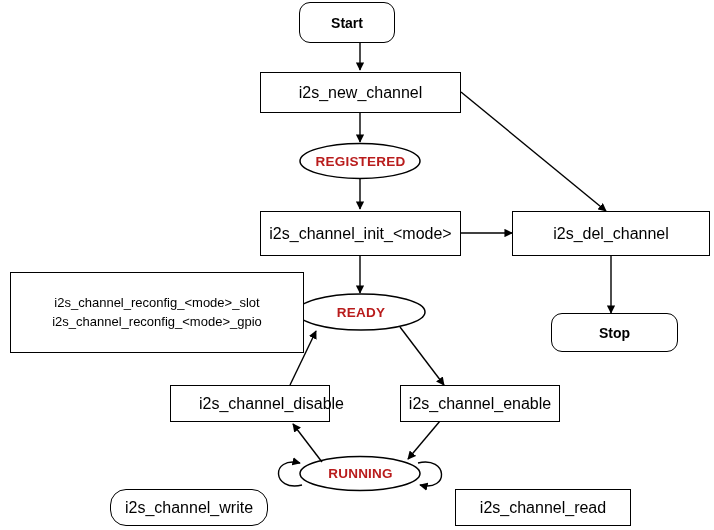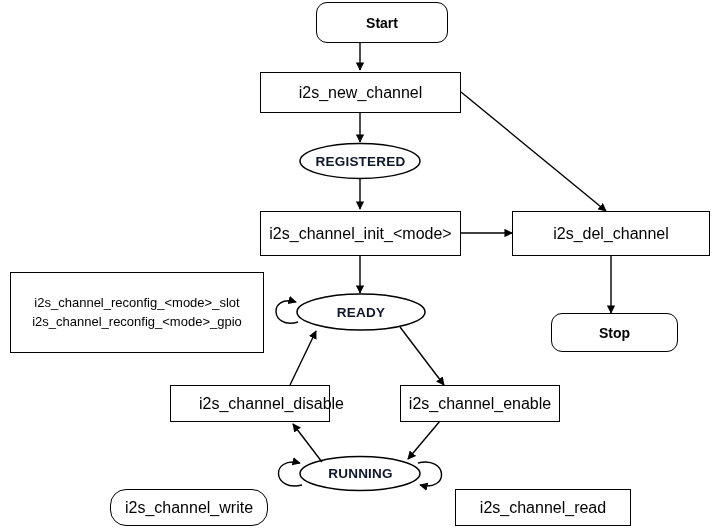"Start" div.node { left: 316px -> 299px; width: 132px -> 96px }
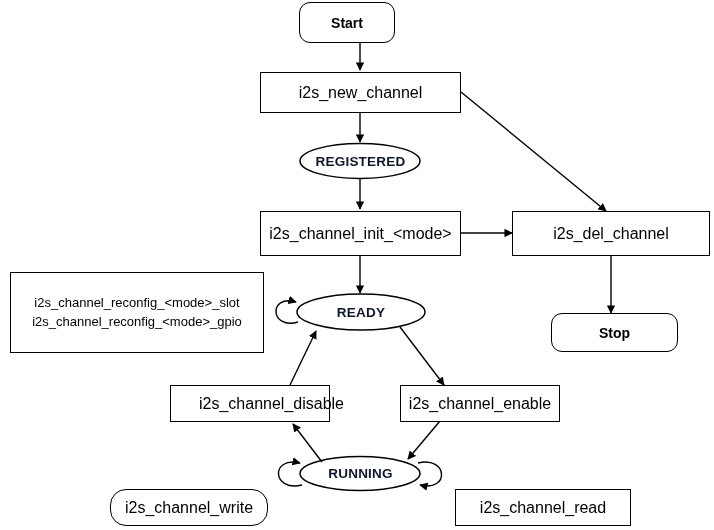"REGISTERED" .state-label { color: #0f172a -> #b91c1c }
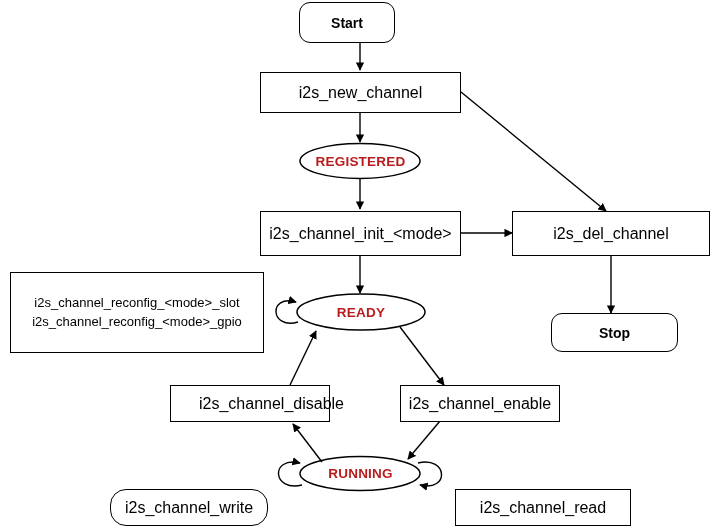"i2s_channel_reconfig_<mode>_slot" div.node { width: 254px -> 294px }
